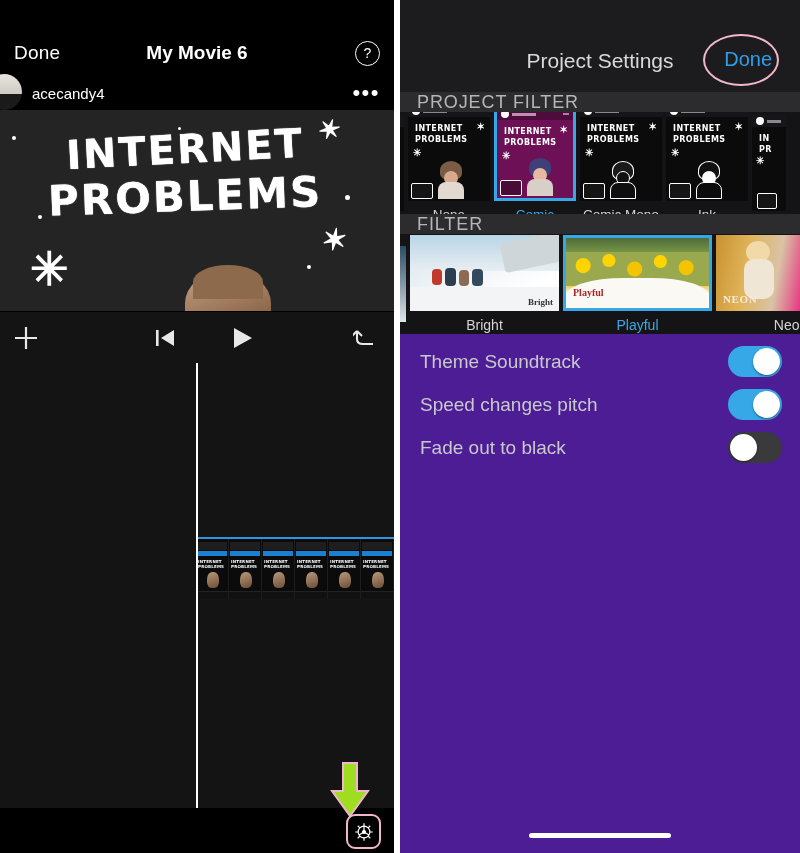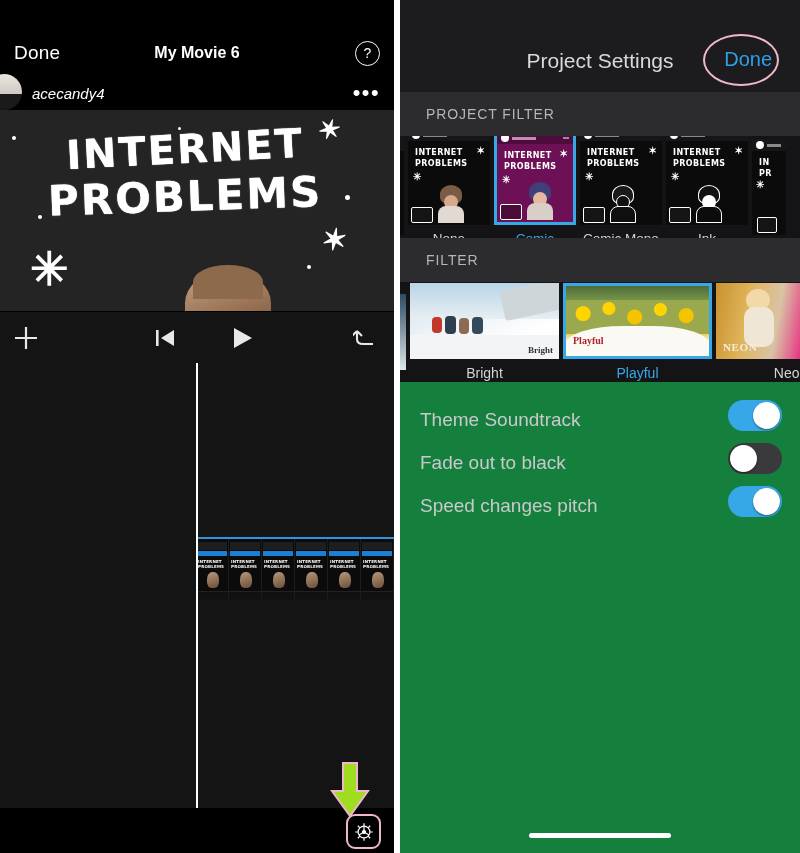"My Movie 6" .l-title { font-size: 16px -> 19px }
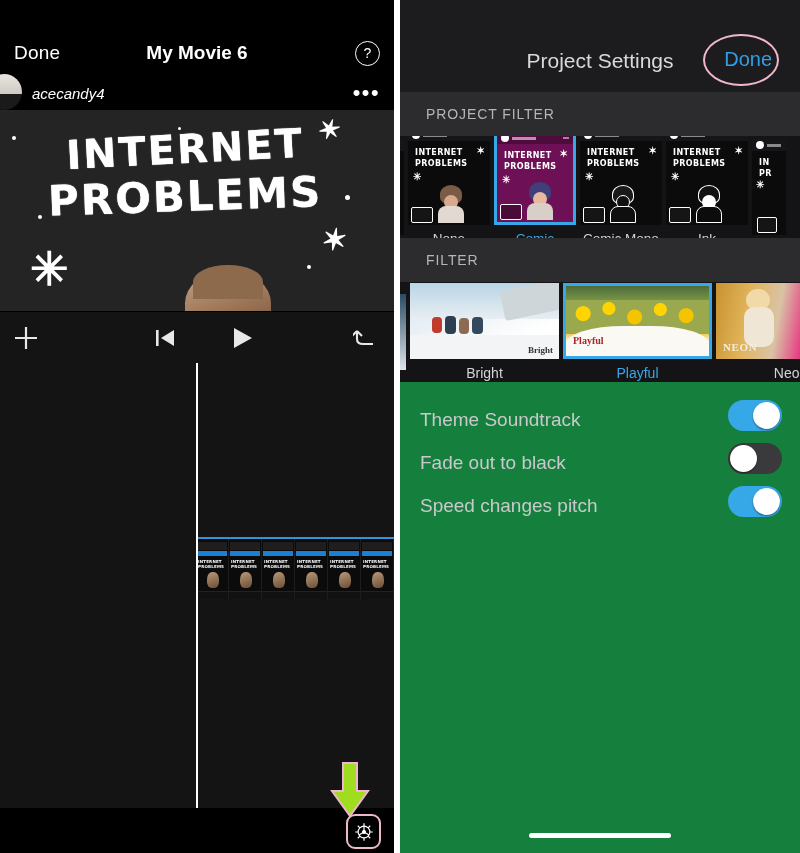"Project Settings" .right-panel { background: #15803d -> #4c1d95 }
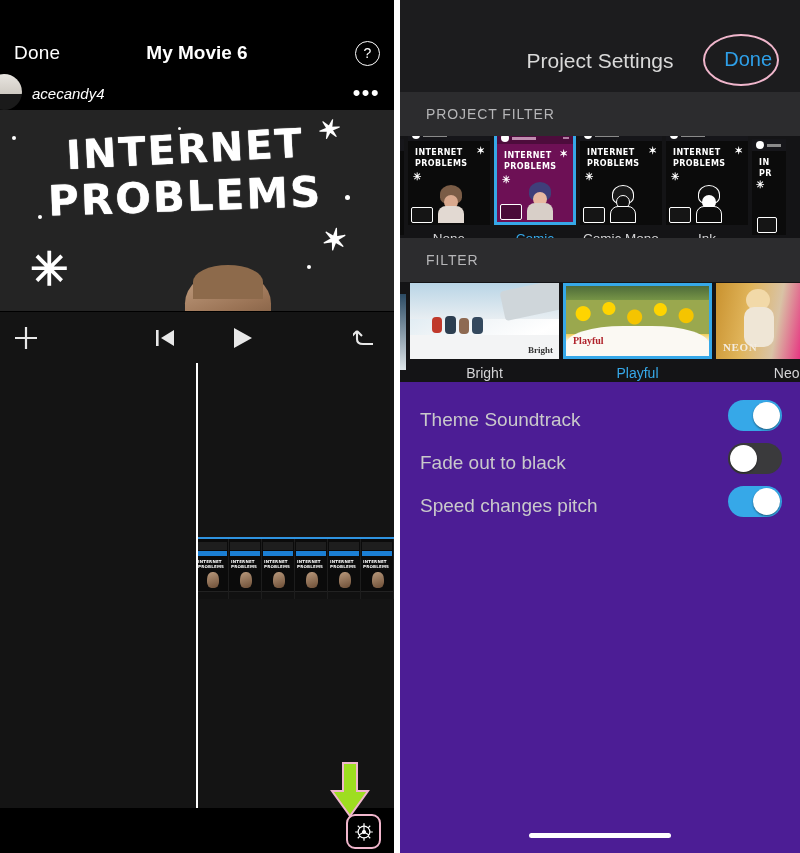"acecandy4" .l-userrow { font-style: italic -> none }
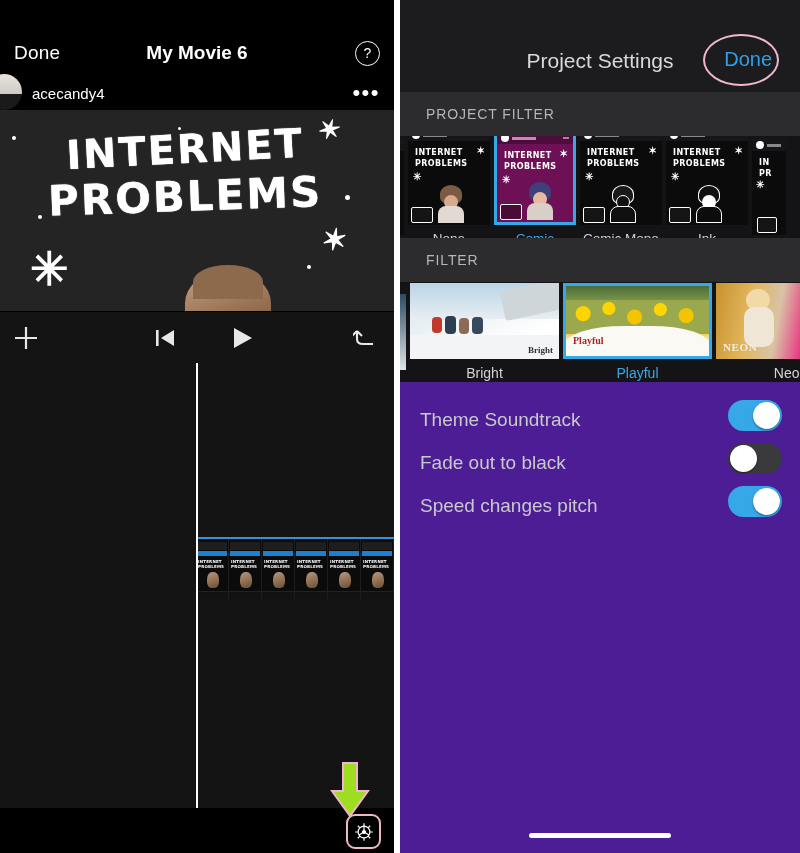"PROJECT FILTER" .section-head { font-size: 14px -> 18px; height: 44px -> 20px; padding-left: 26px -> 17px }
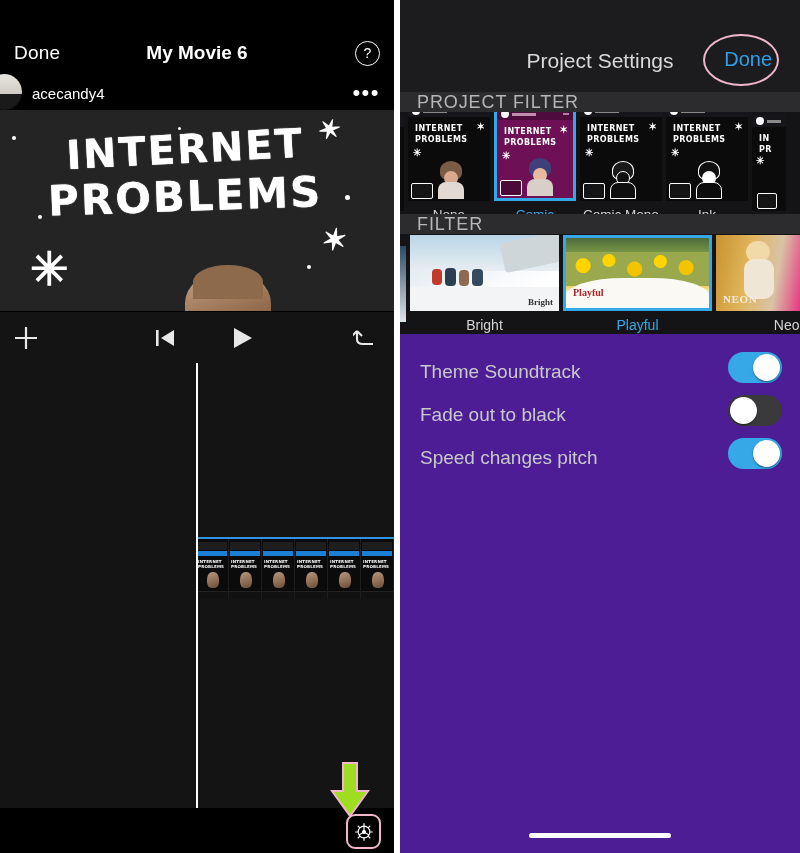"Theme Soundtrack" .row { align-items: flex-end -> center }
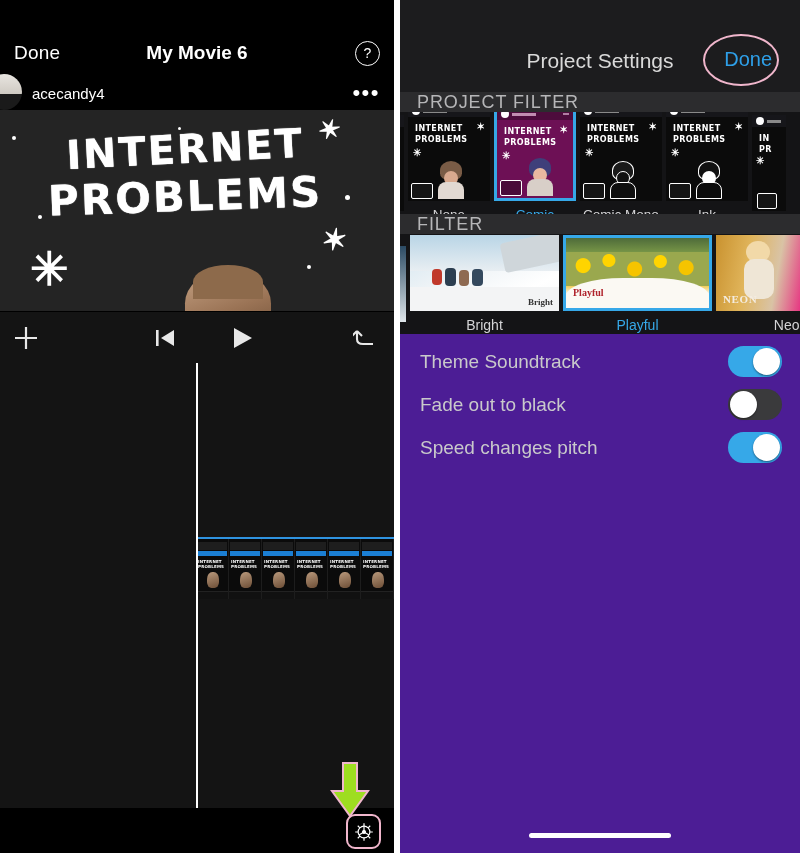"Fade out to black" div.row { order: before "Speed changes pitch" -> after "Speed changes pitch" }
